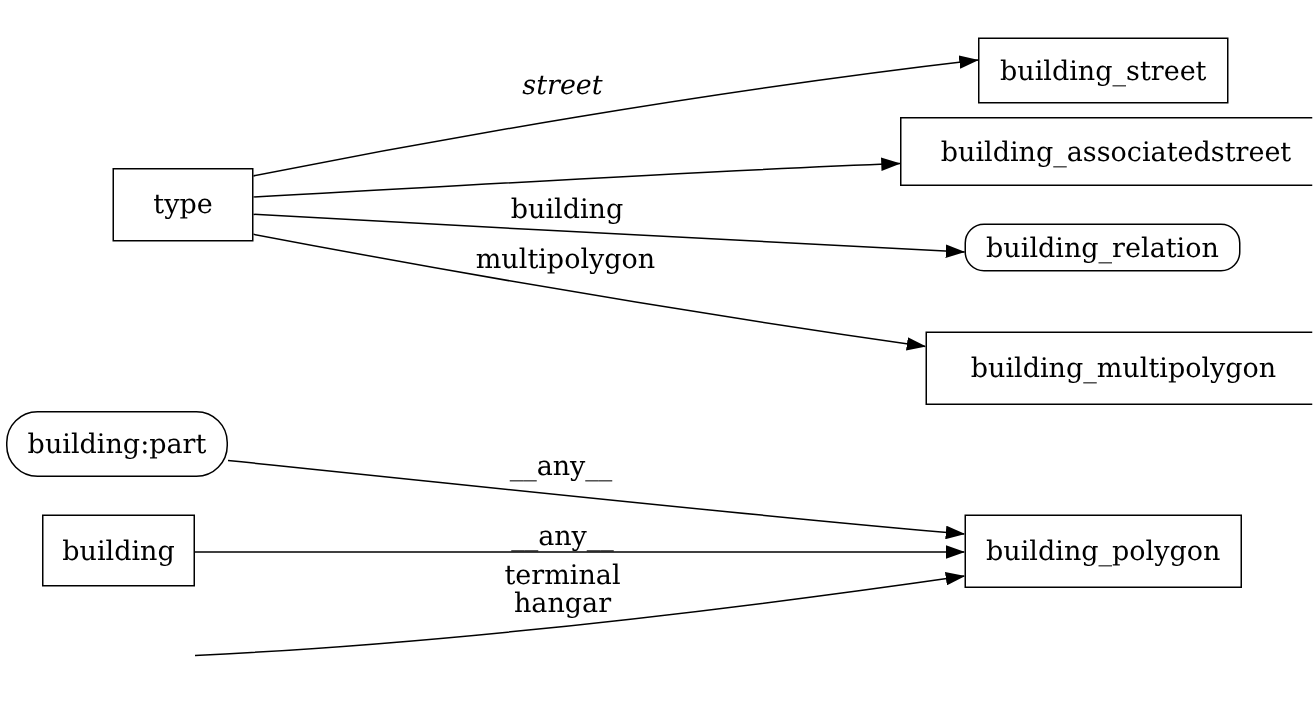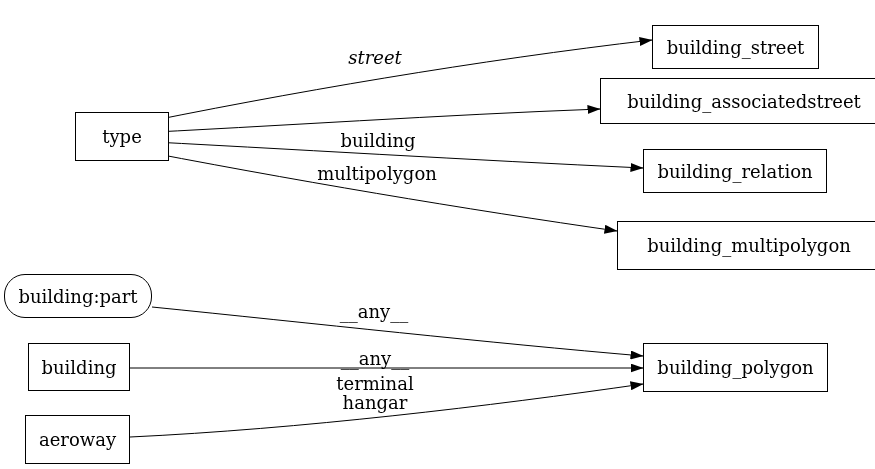"building_relation" div.node { border-radius: none -> 13px; height: 44px -> 32px }
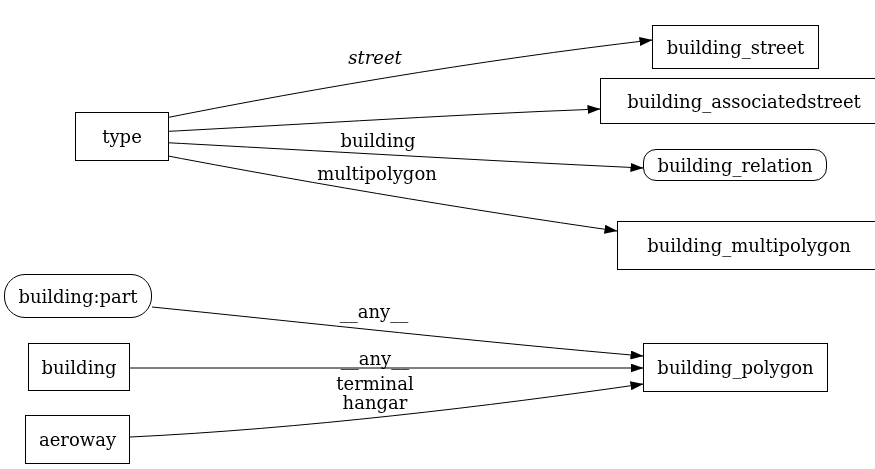"aeroway" div.node { html: <div> <span>aeroway</span> </div> -> none }
